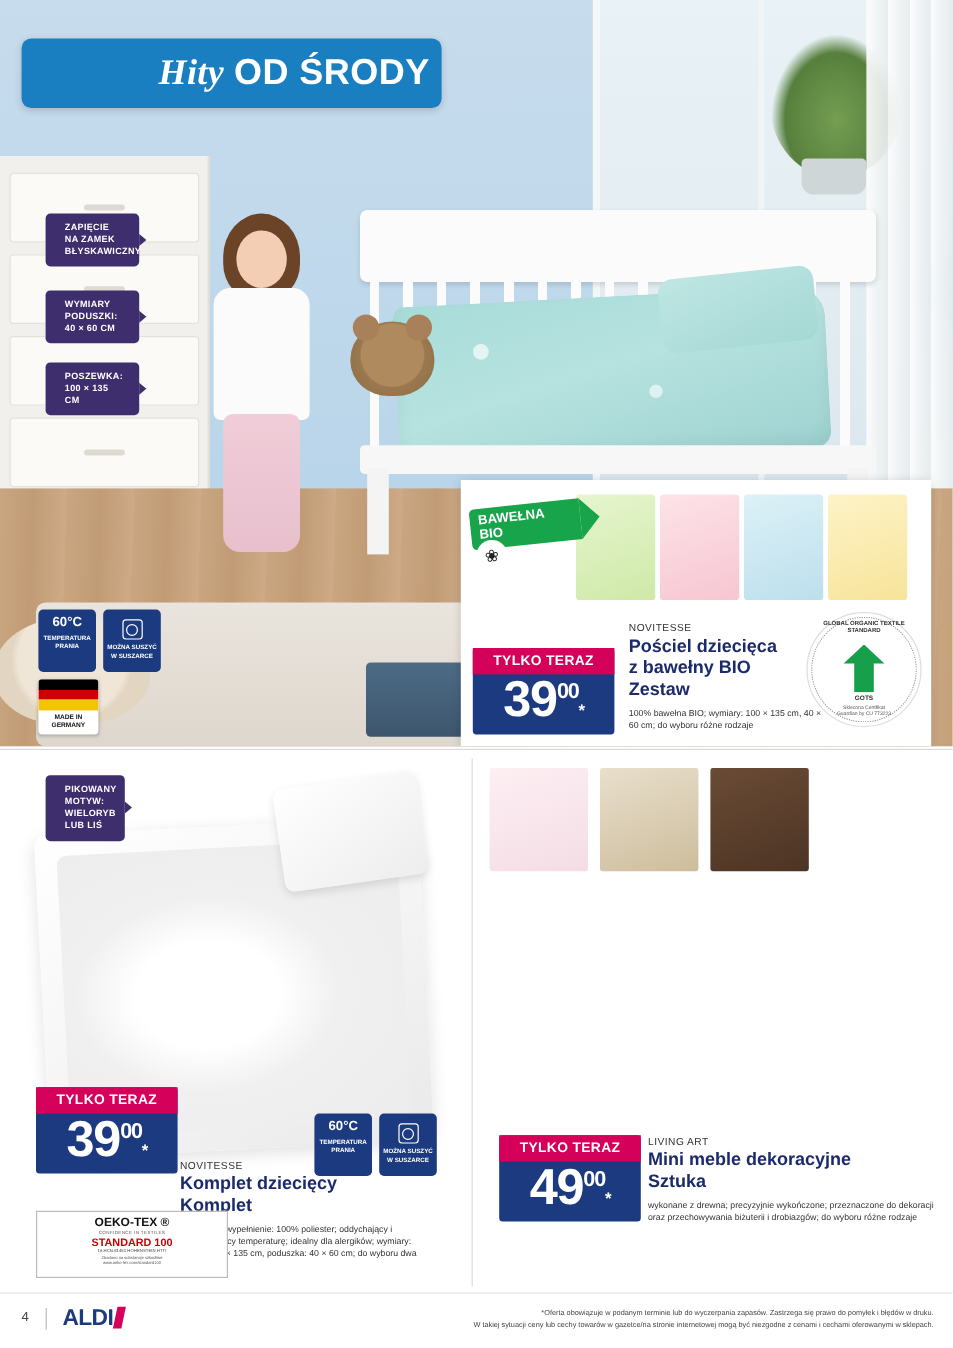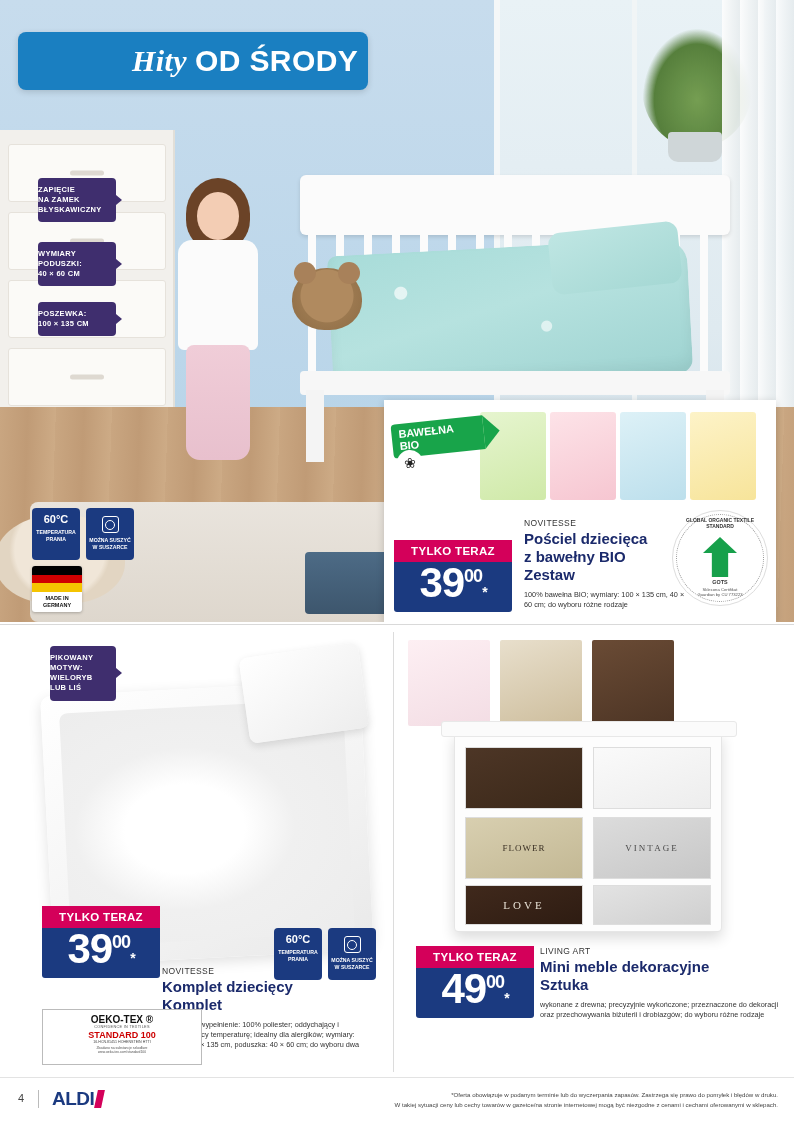"ZAPIĘCIE" .callout { padding: 7px 0 -> 7px 16px }
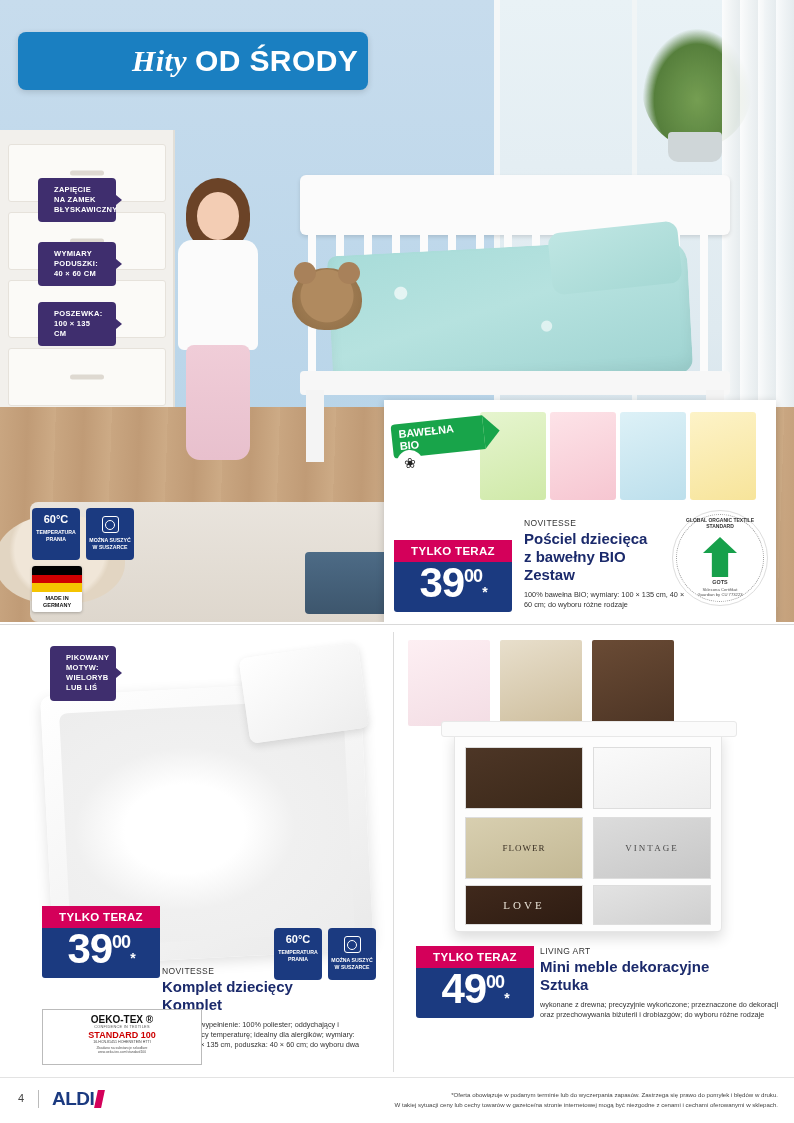"PIKOWANY" .blk-left { left: 12px -> 0 }
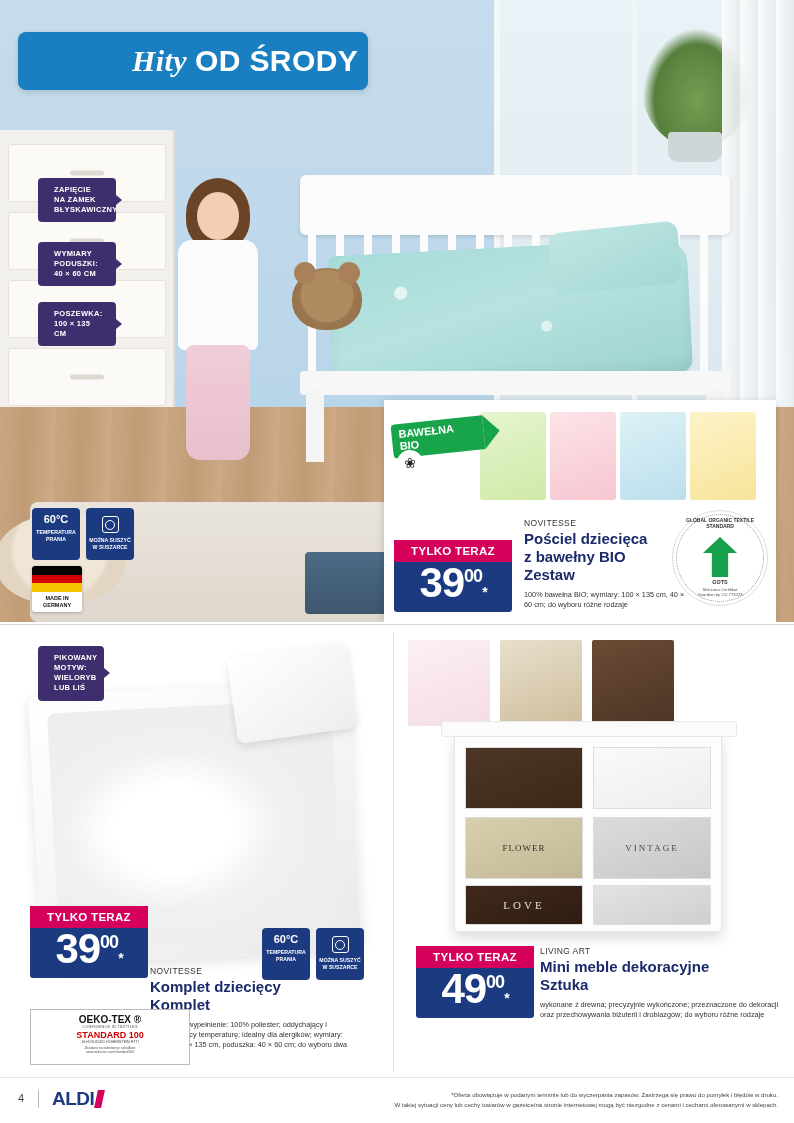"FLOWER" div.dresser-main { html: <div> <div></div> <div></div> <div></div> <div> <span>FLOWER</span> </div> <div> <span>VINTAGE</span> </div> <div> <span>LOVE</span> </div> <div></div> </div> -> none }
